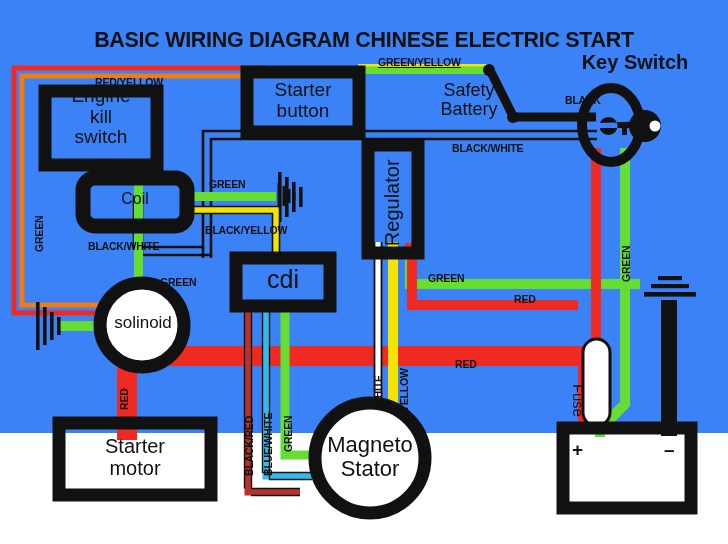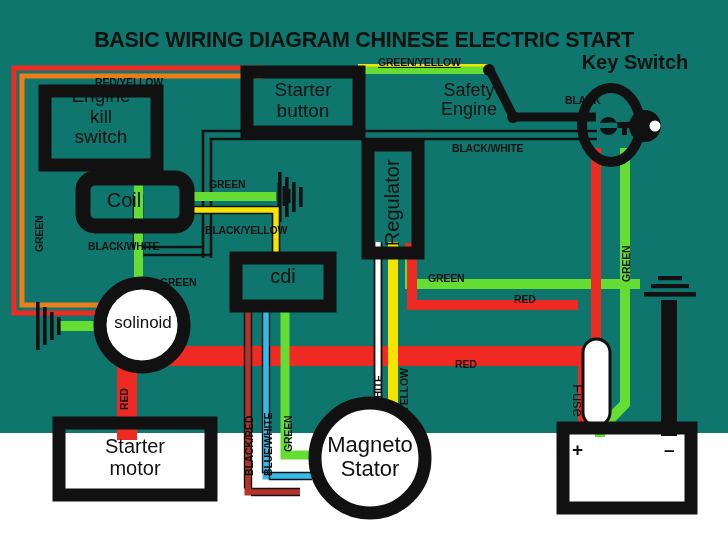"BASIC WIRING DIAGRAM CHINESE ELECTRIC" #stage { background: #0f766e -> #3b82f6 }
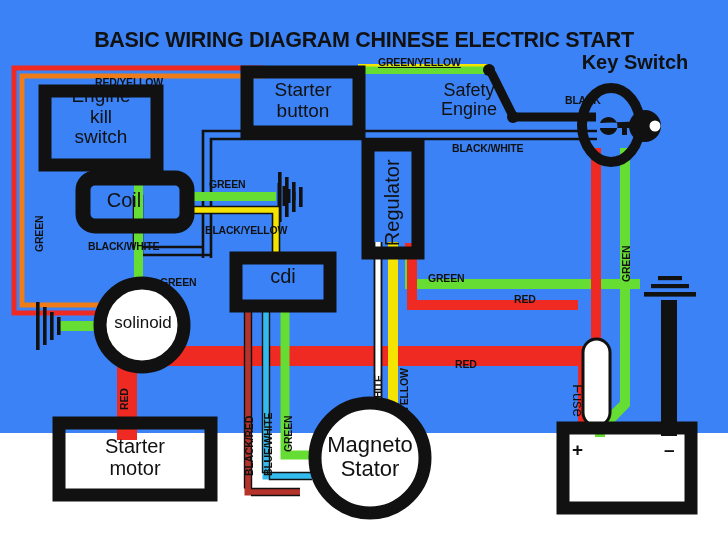"Safety" div.boxtxt { text: Engine -> Battery }
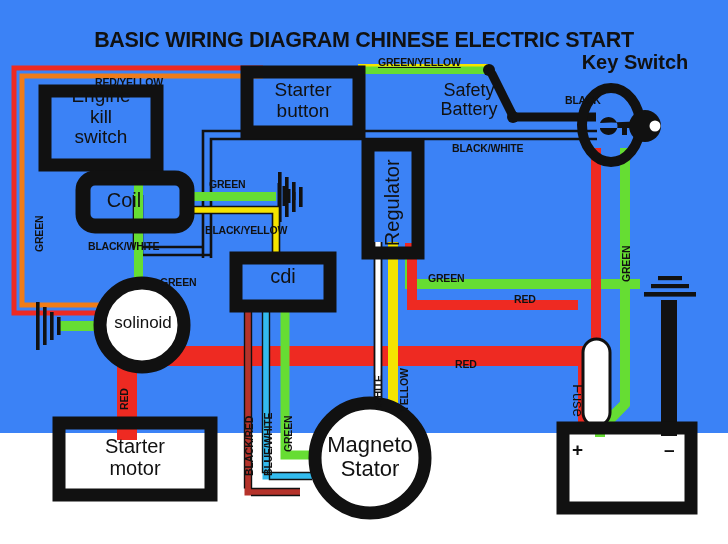"Coil" div.boxtxt { font-size: 20px -> 16px; left: 72px -> 83px }
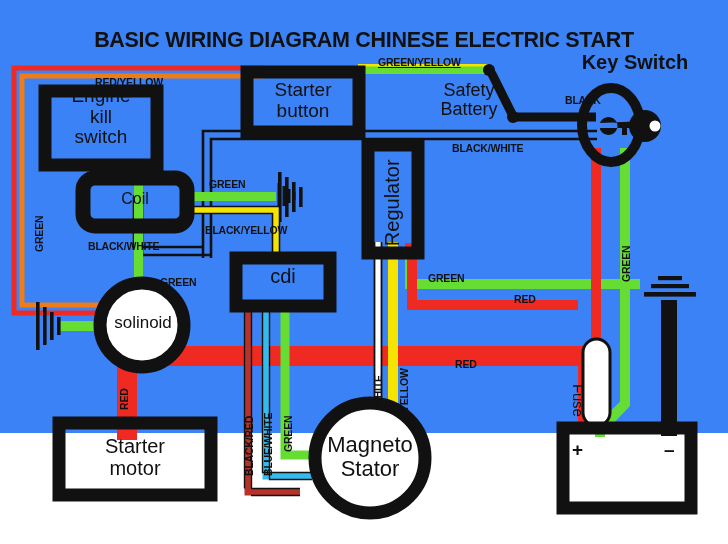"cdi" div.boxtxt { font-size: 20px -> 25px }
